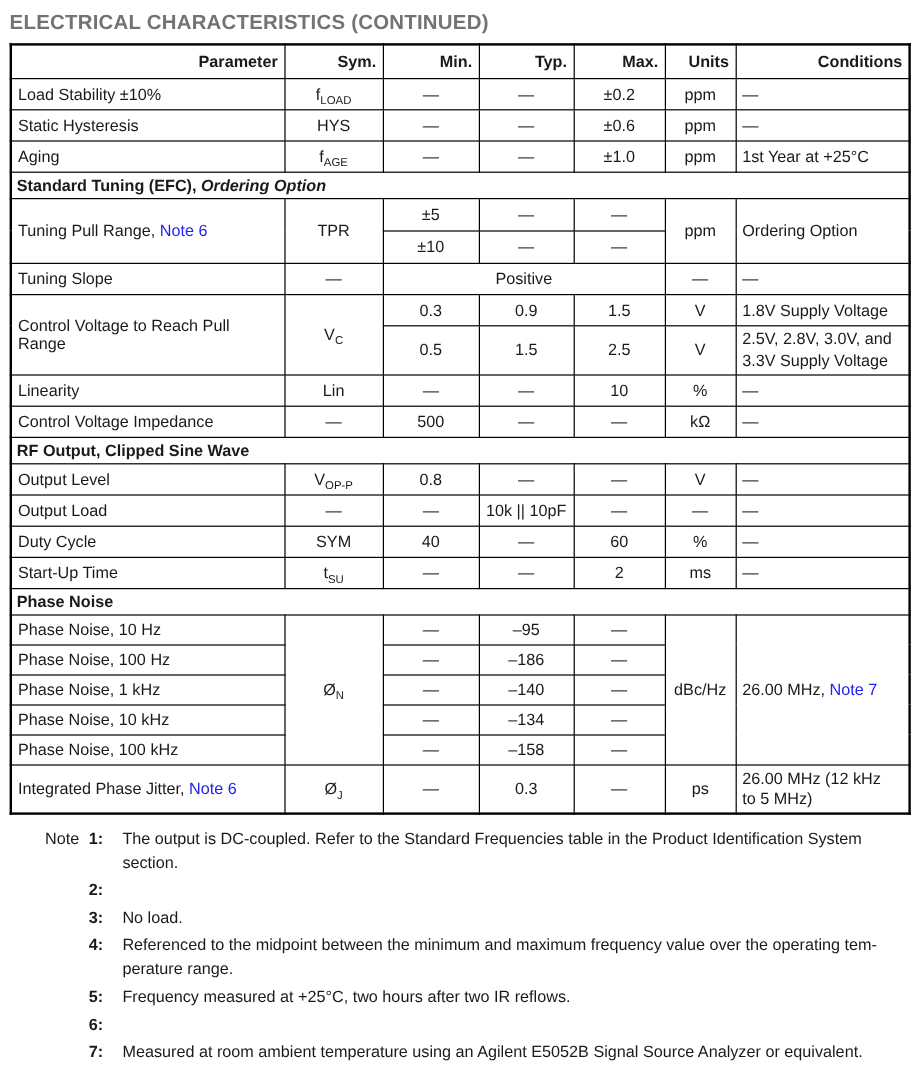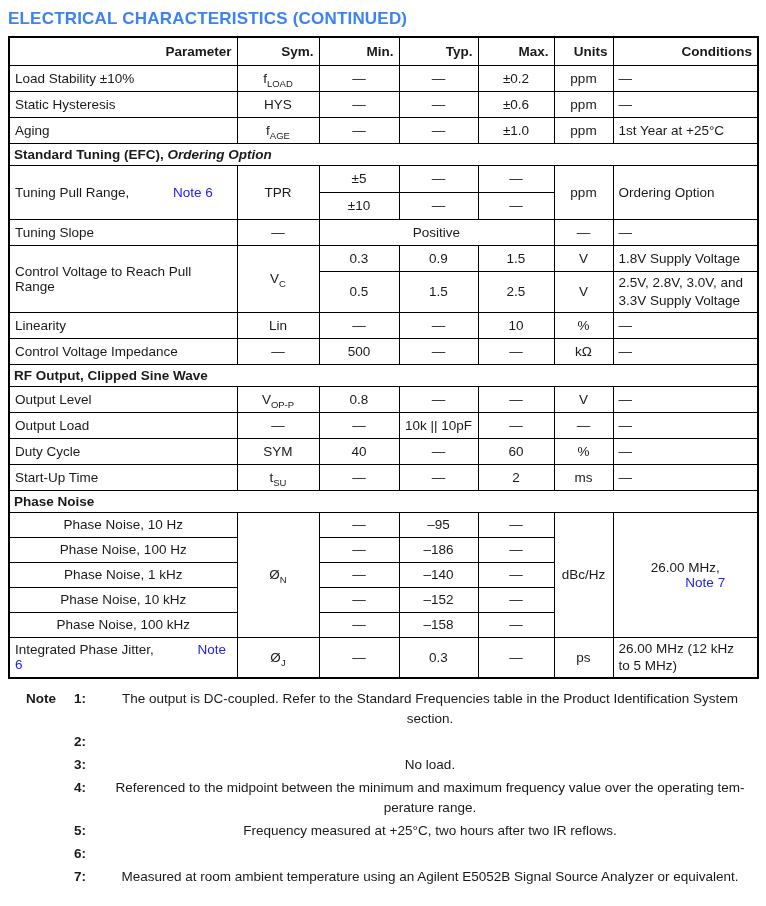"ELECTRICAL CHARACTERISTICS (CONTINUED)" h1.title { color: #3b82f6 -> #737373 }
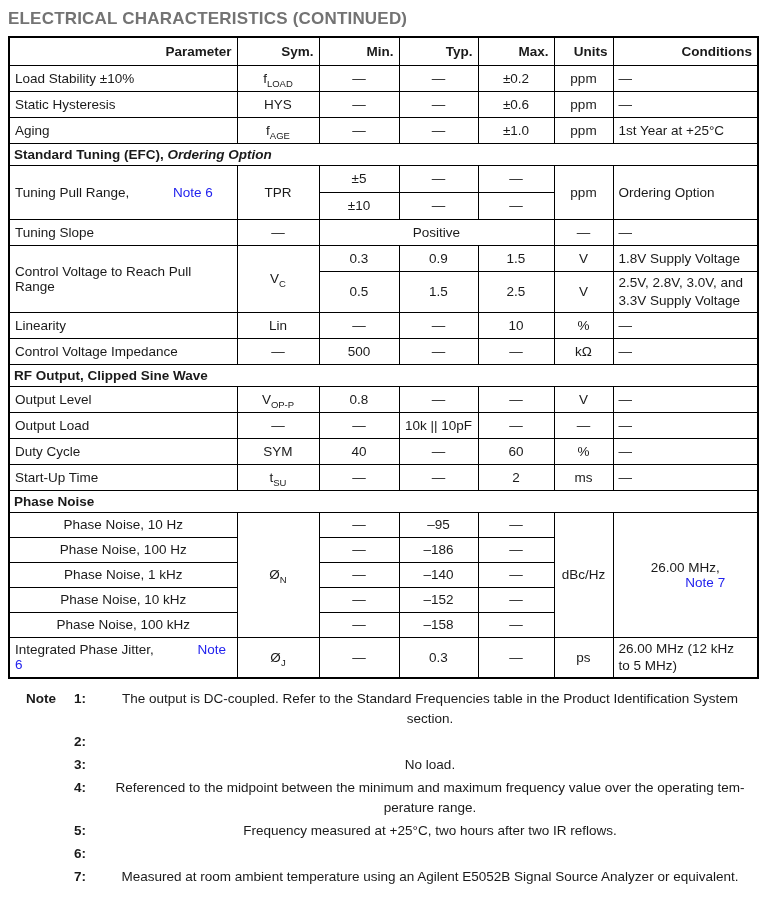"Note 6" a.note-link { margin-left: 40px -> none }
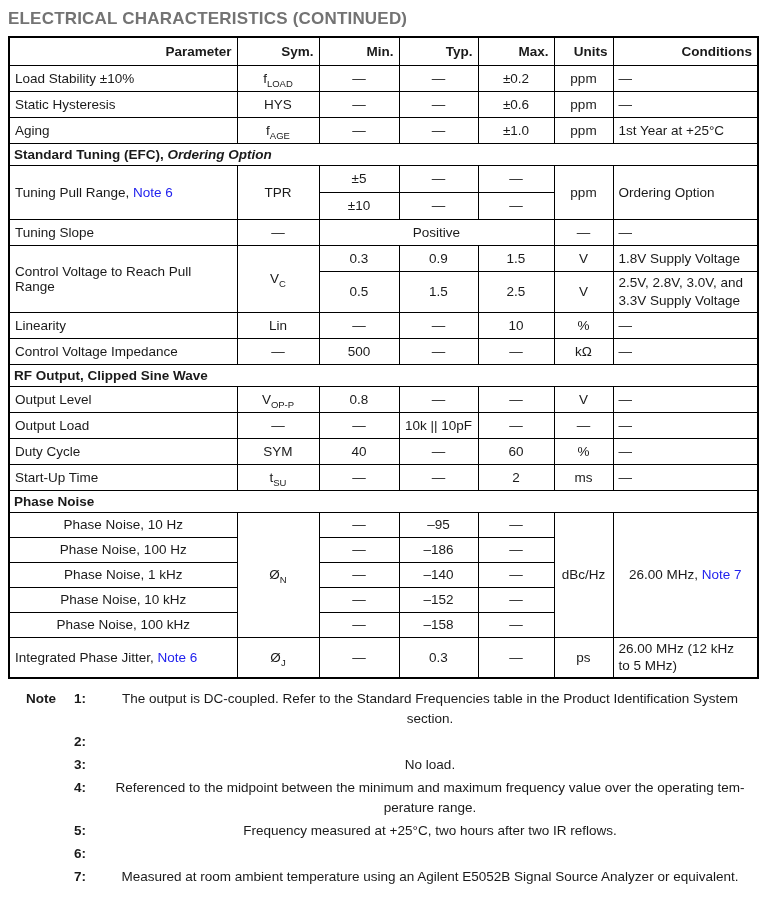"Phase Noise, 10 Hz" tr.pn td { text-align: center -> none }
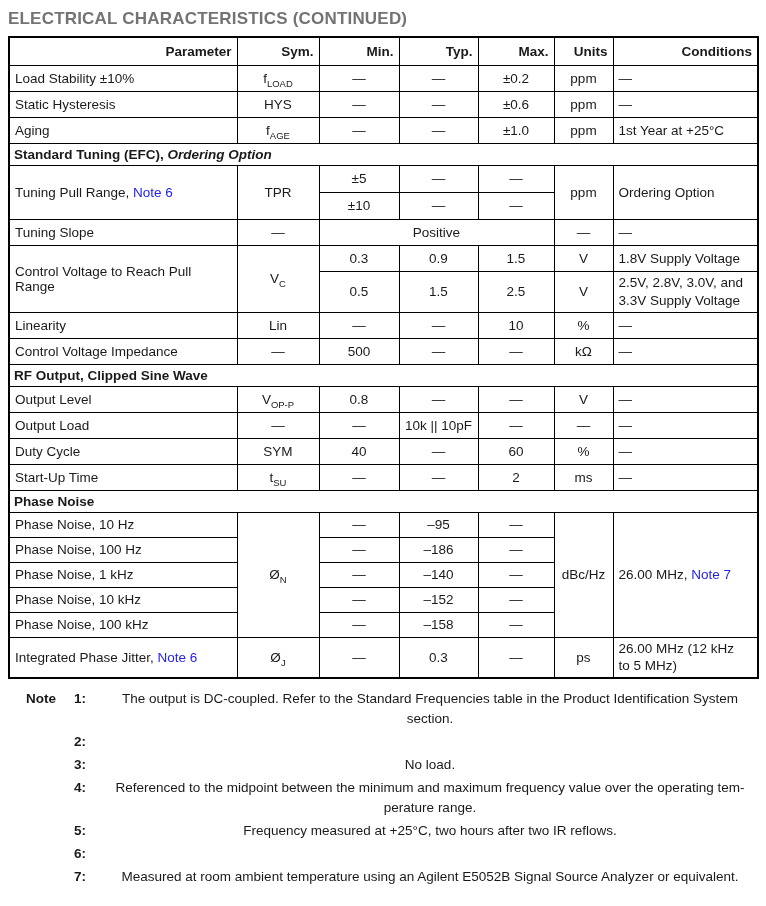"–152" td.c { text: 152 -> 134 }
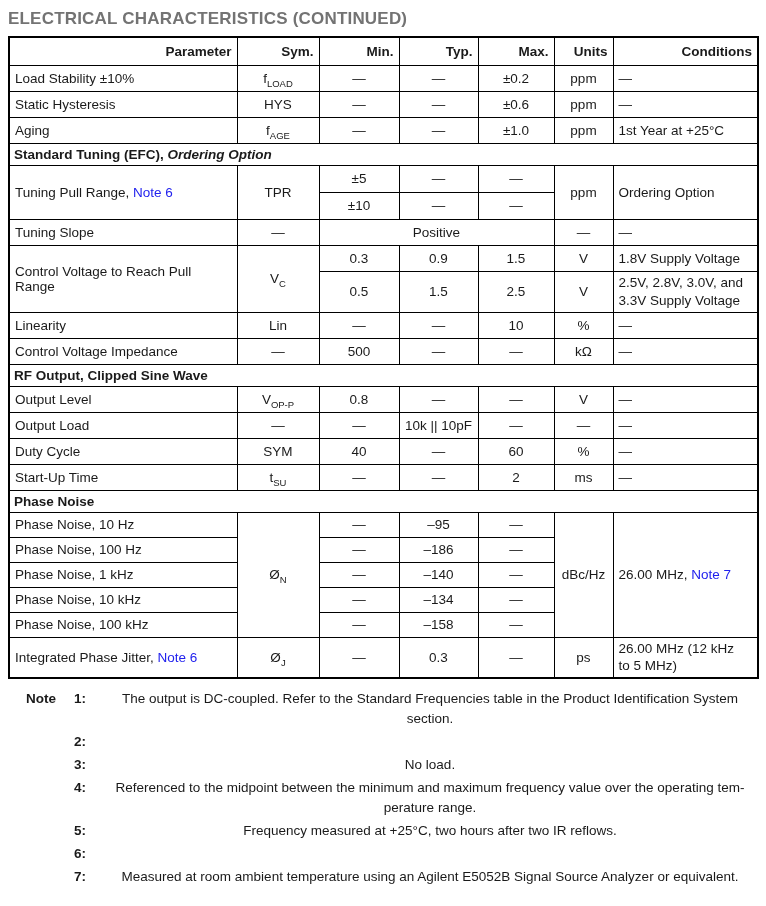"Note" .note .nw { font-weight: bold -> normal; text-align: none -> right }
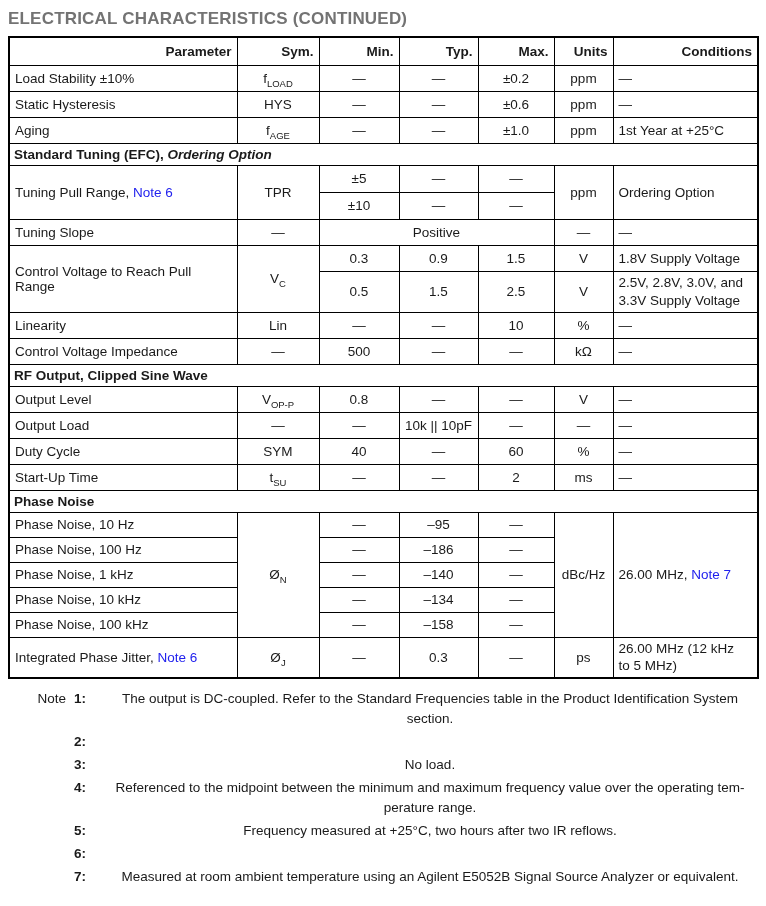"The output is DC-coupled. Refer" .note .nt { text-align: center -> none }
